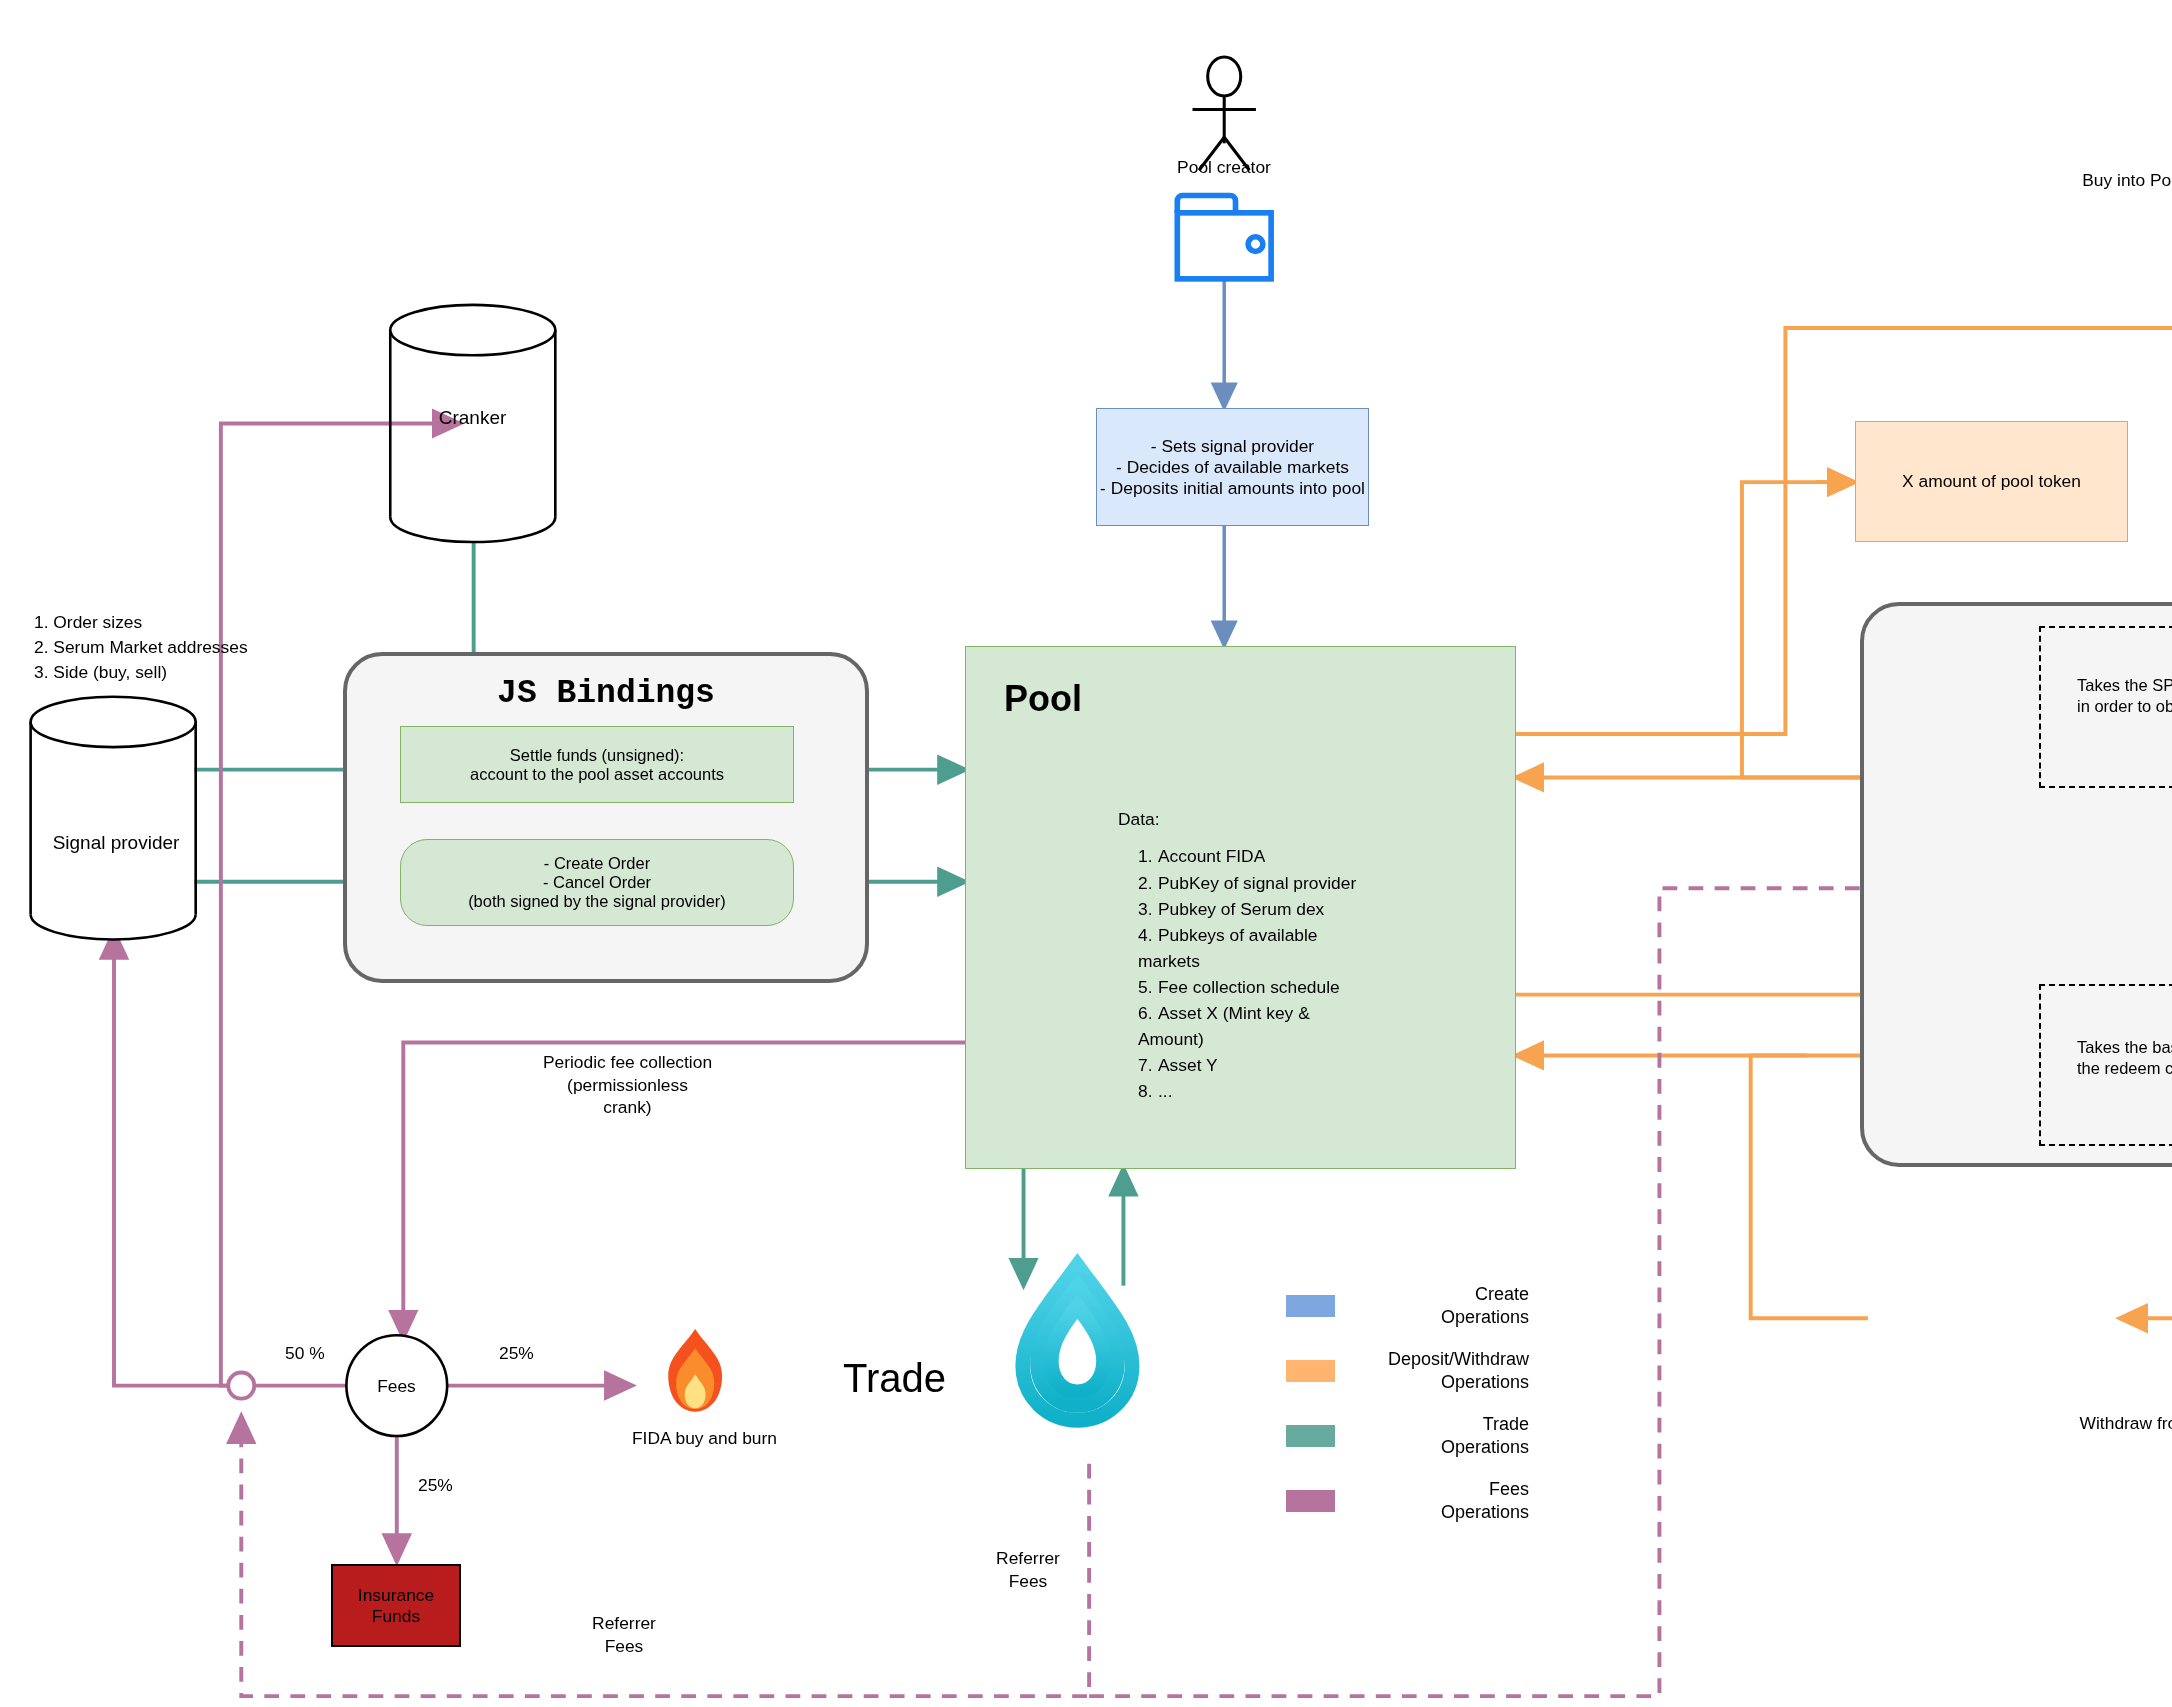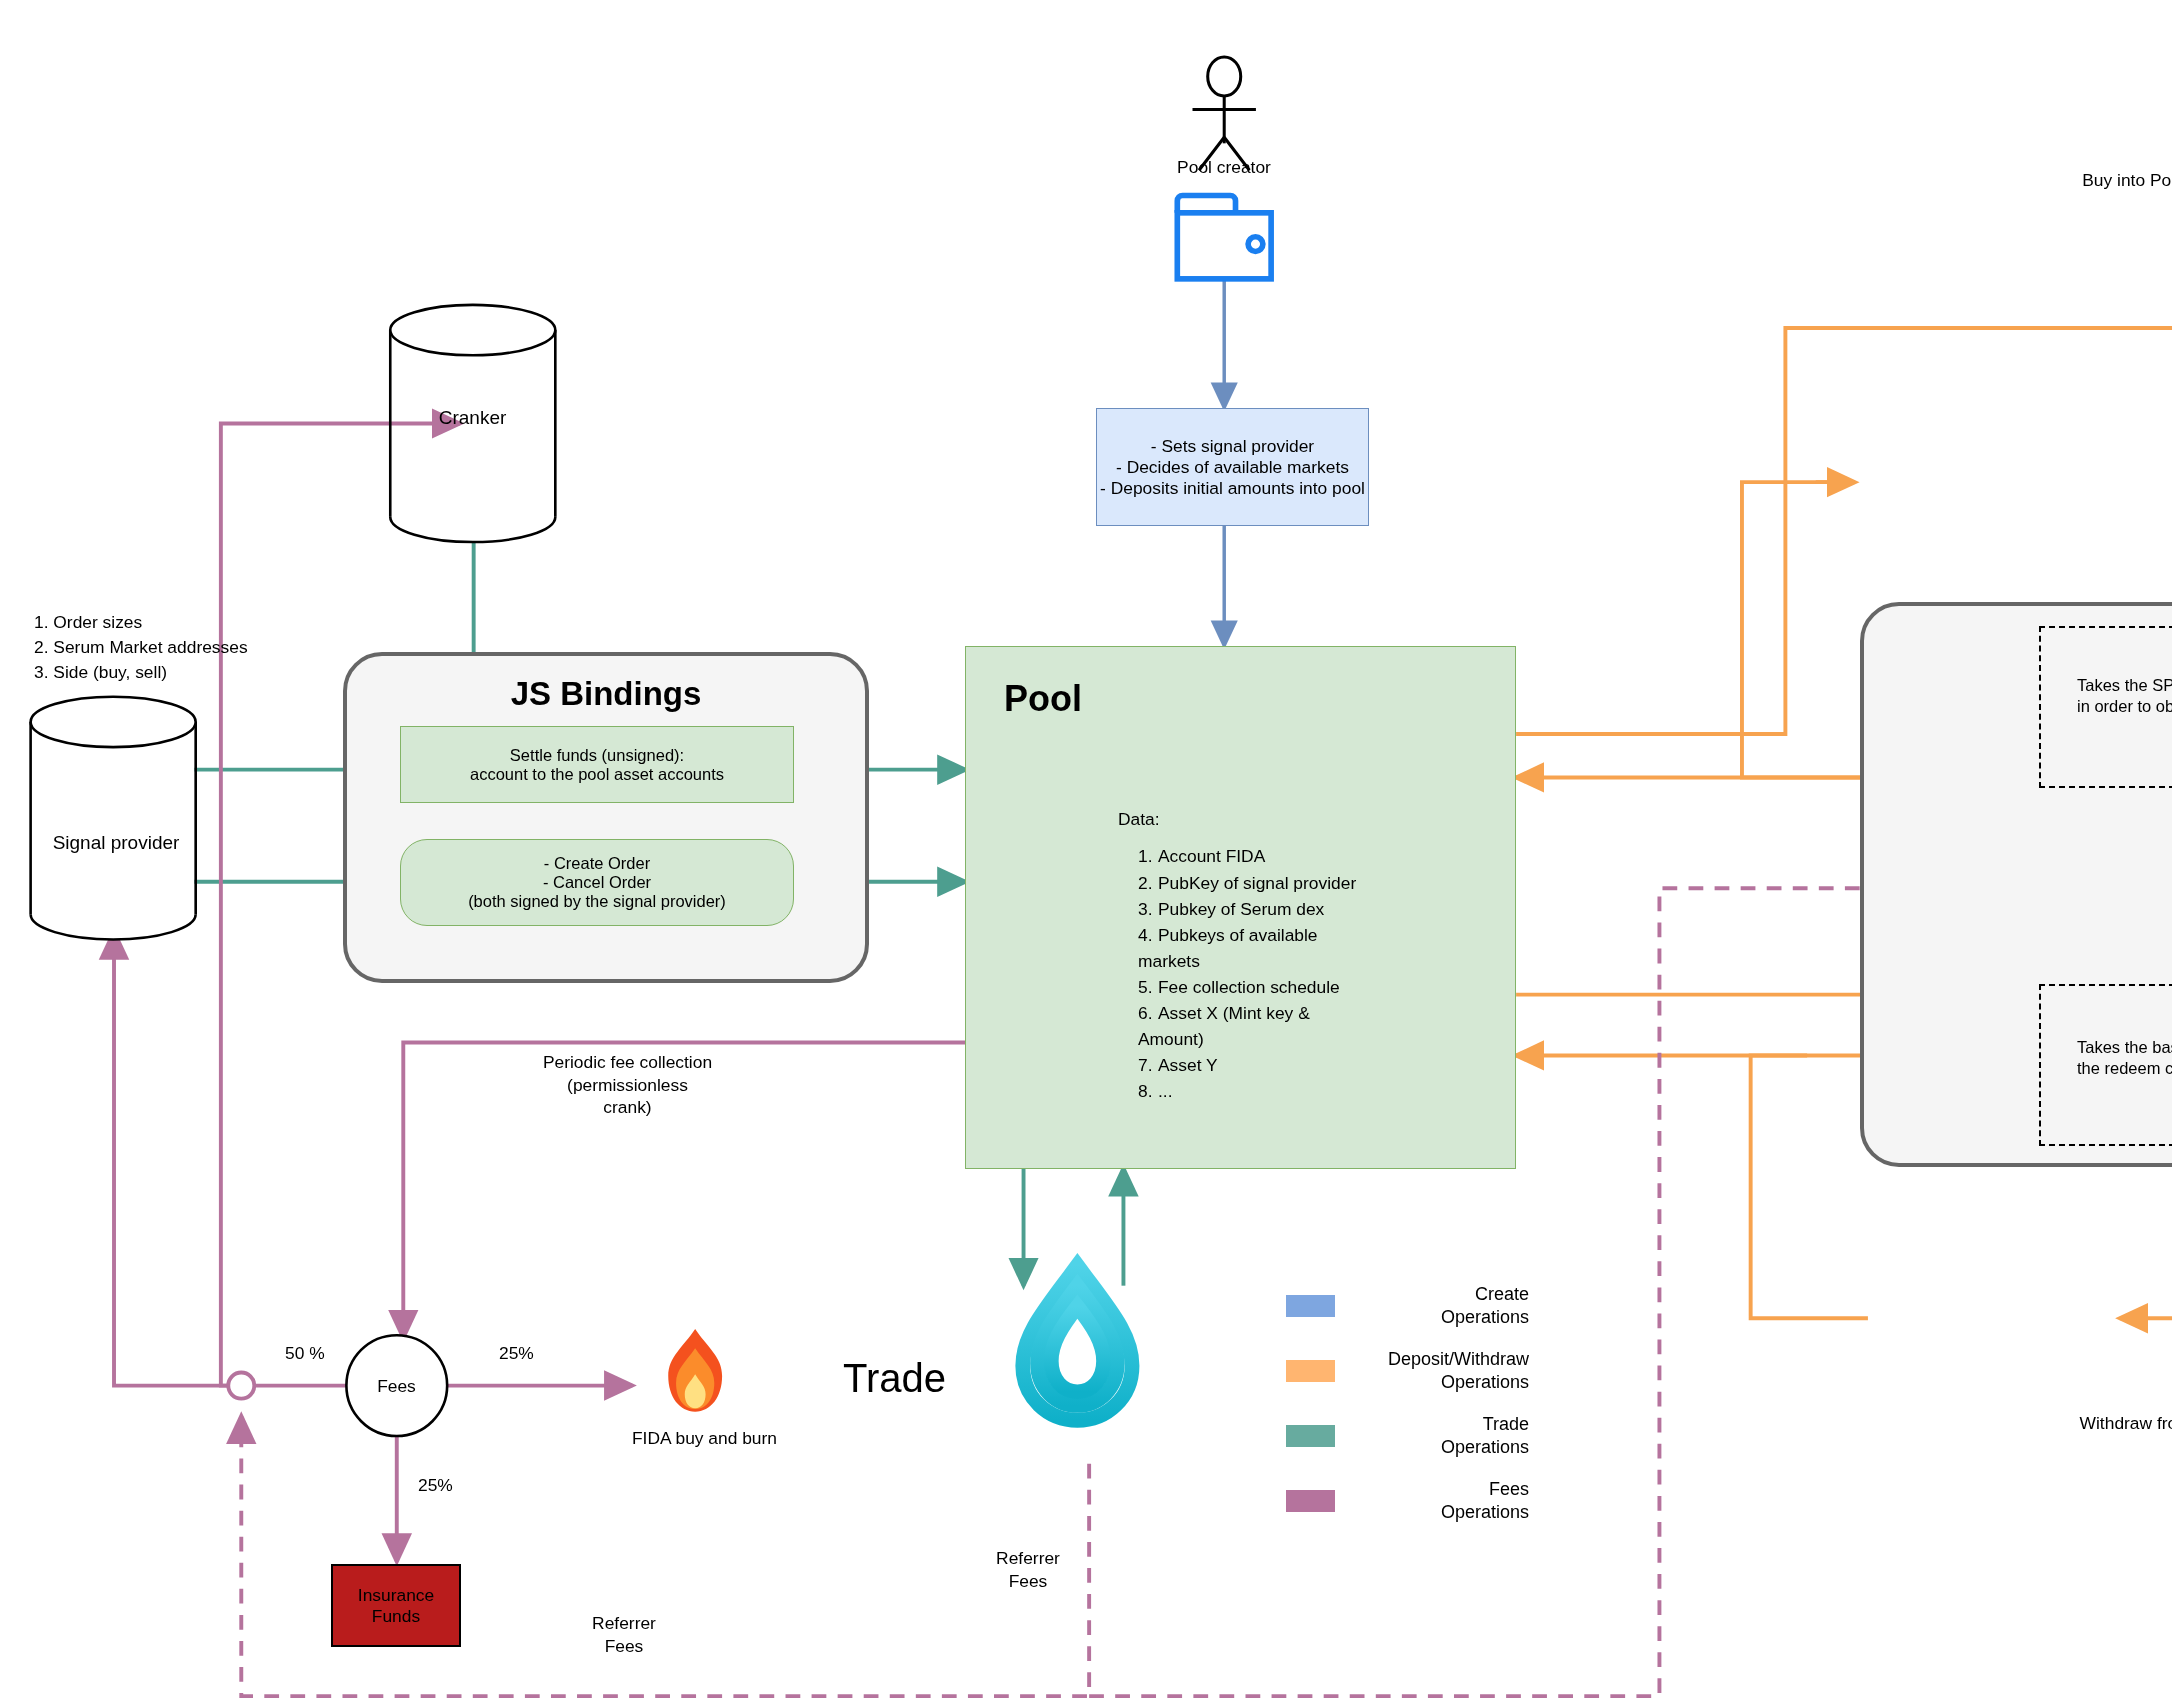"X amount of pool token" div.node { html: none -> <div>X amount of pool token</div> }
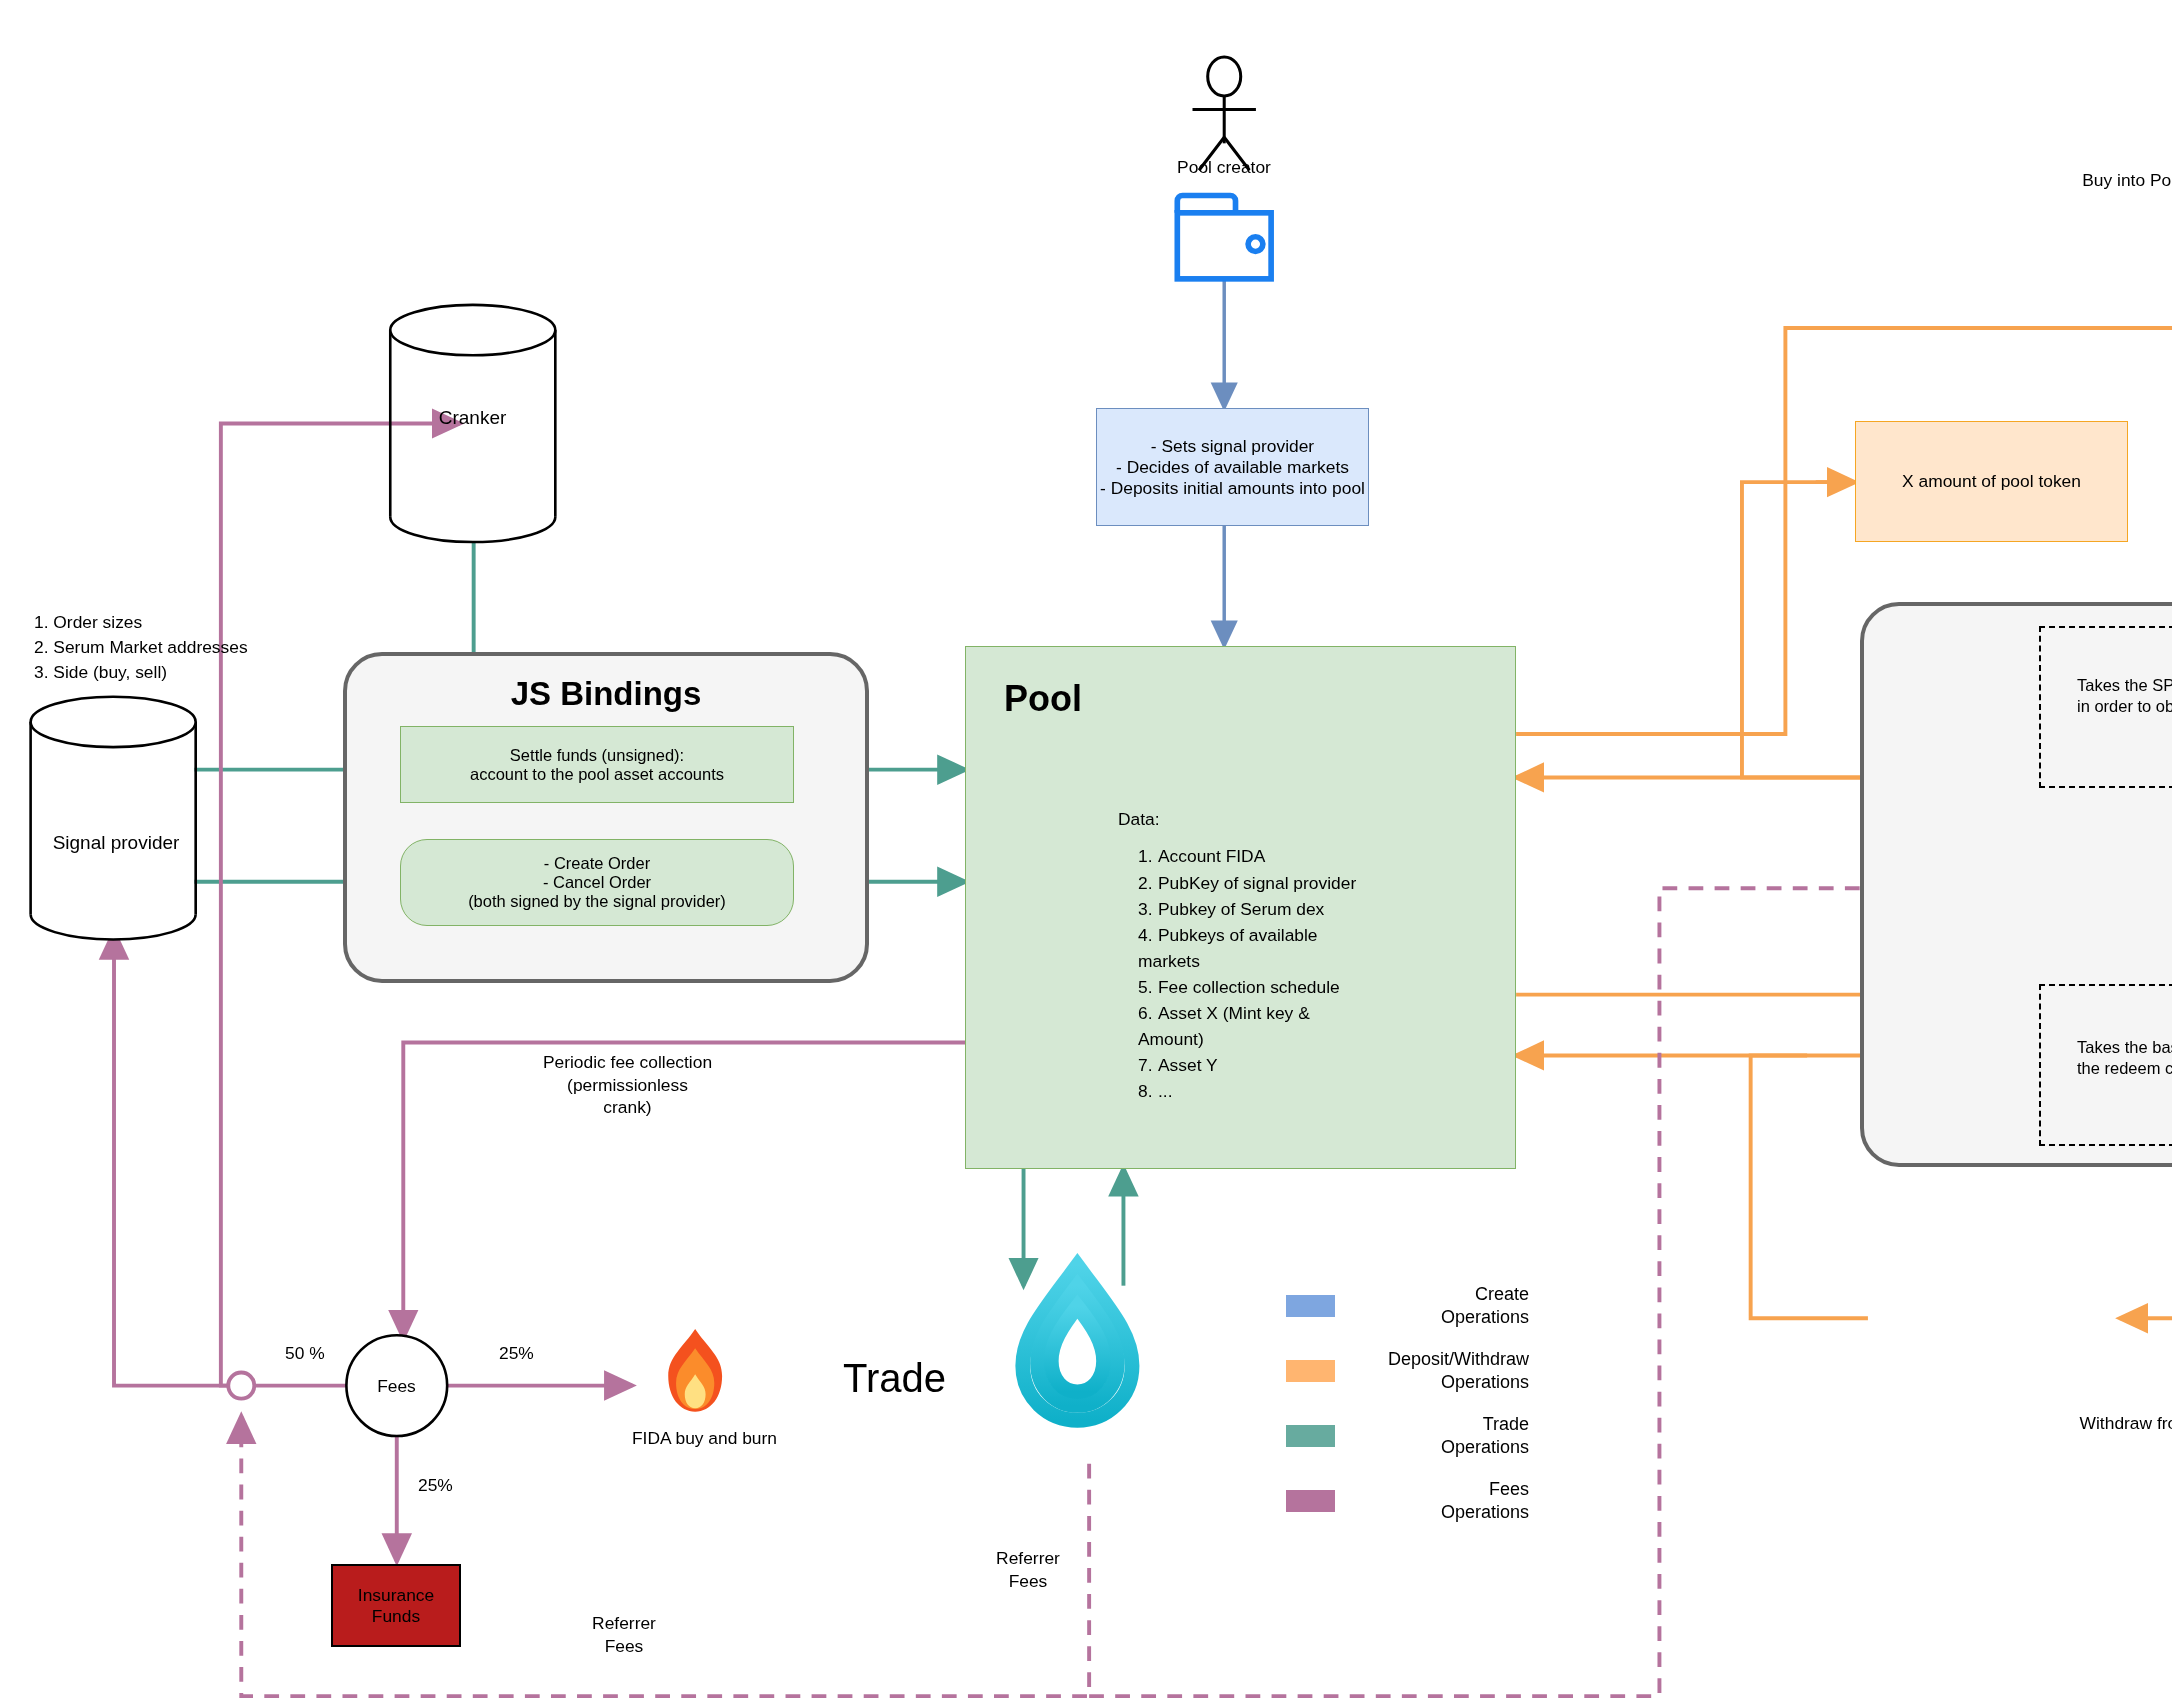"JS Bindings" .bold-title { font-family: none -> Liberation Mono, monospace }
